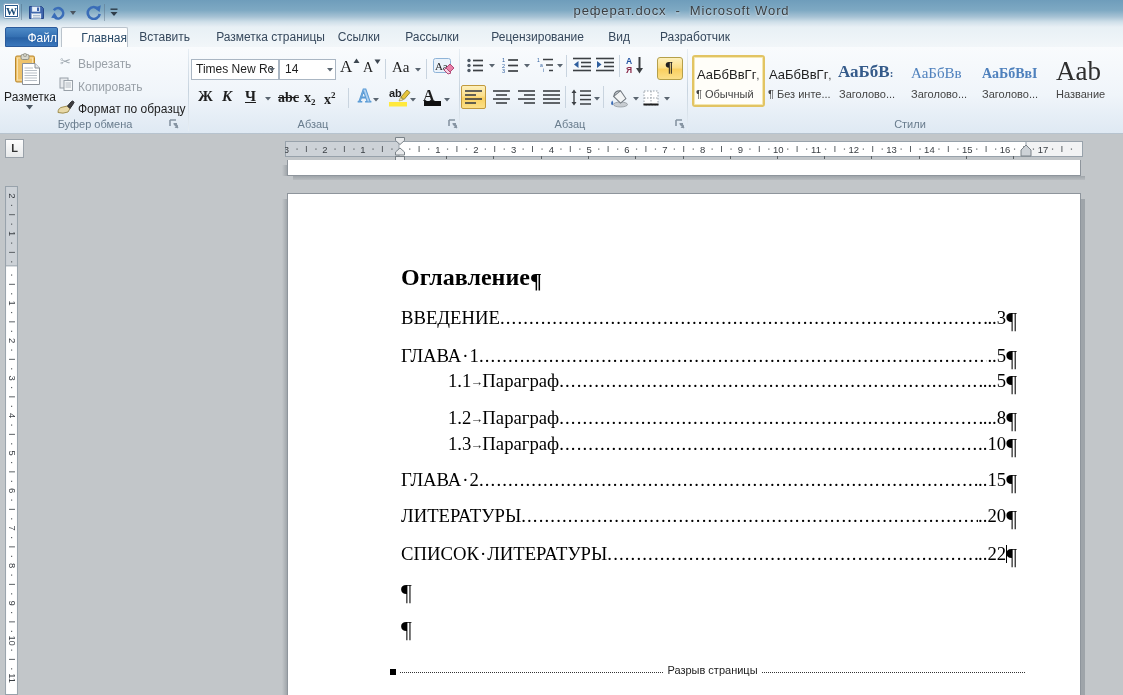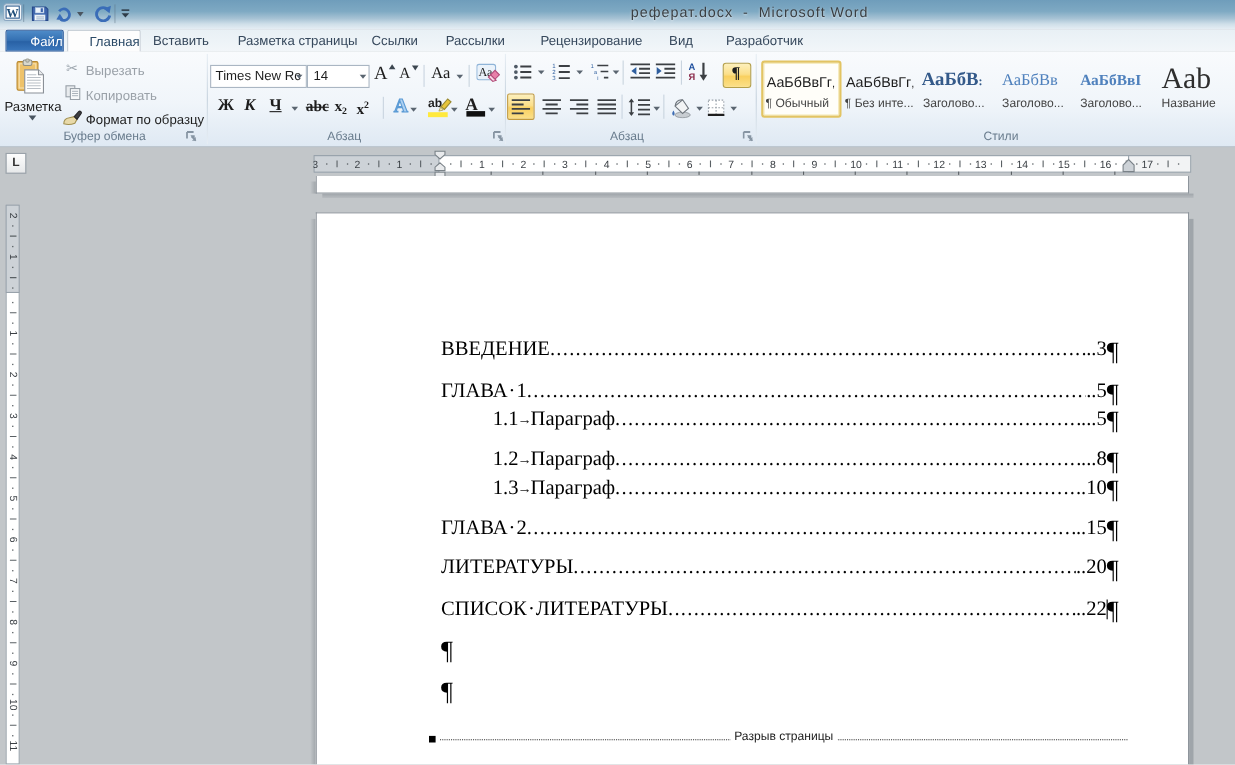"Оглавление¶" div.line { html: none -> <div> <span>Оглавление<span>¶</span></span> </div> }
